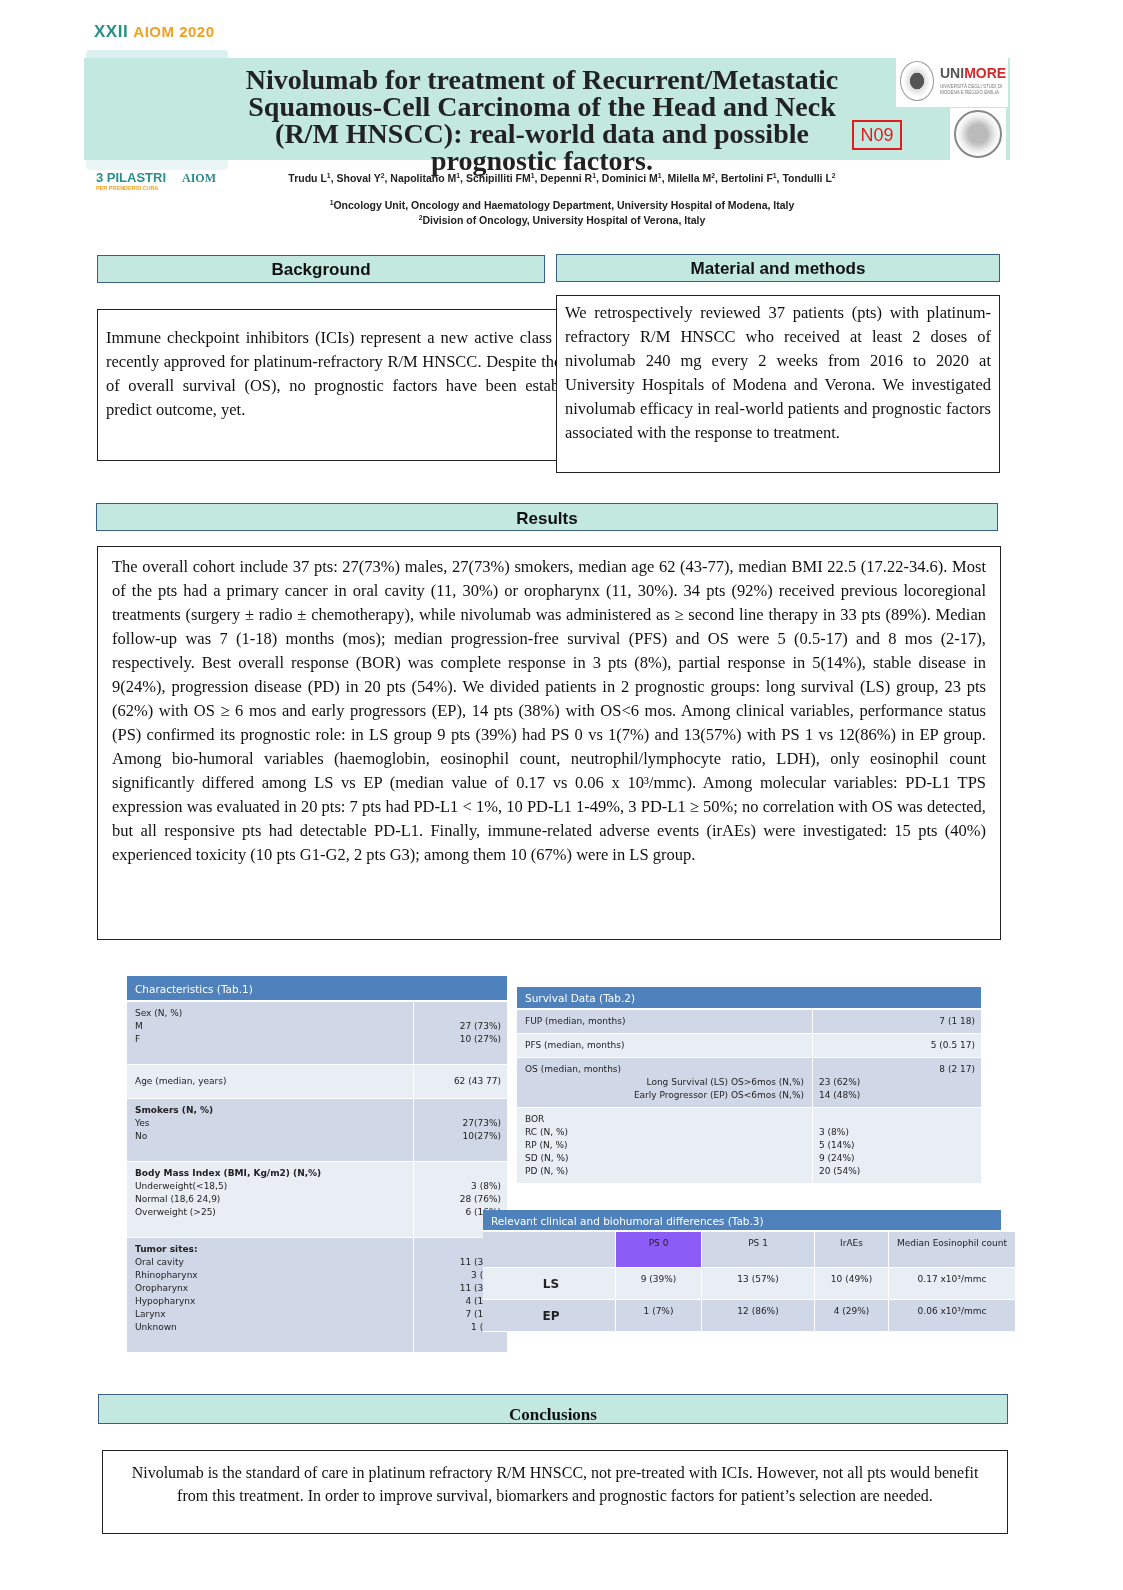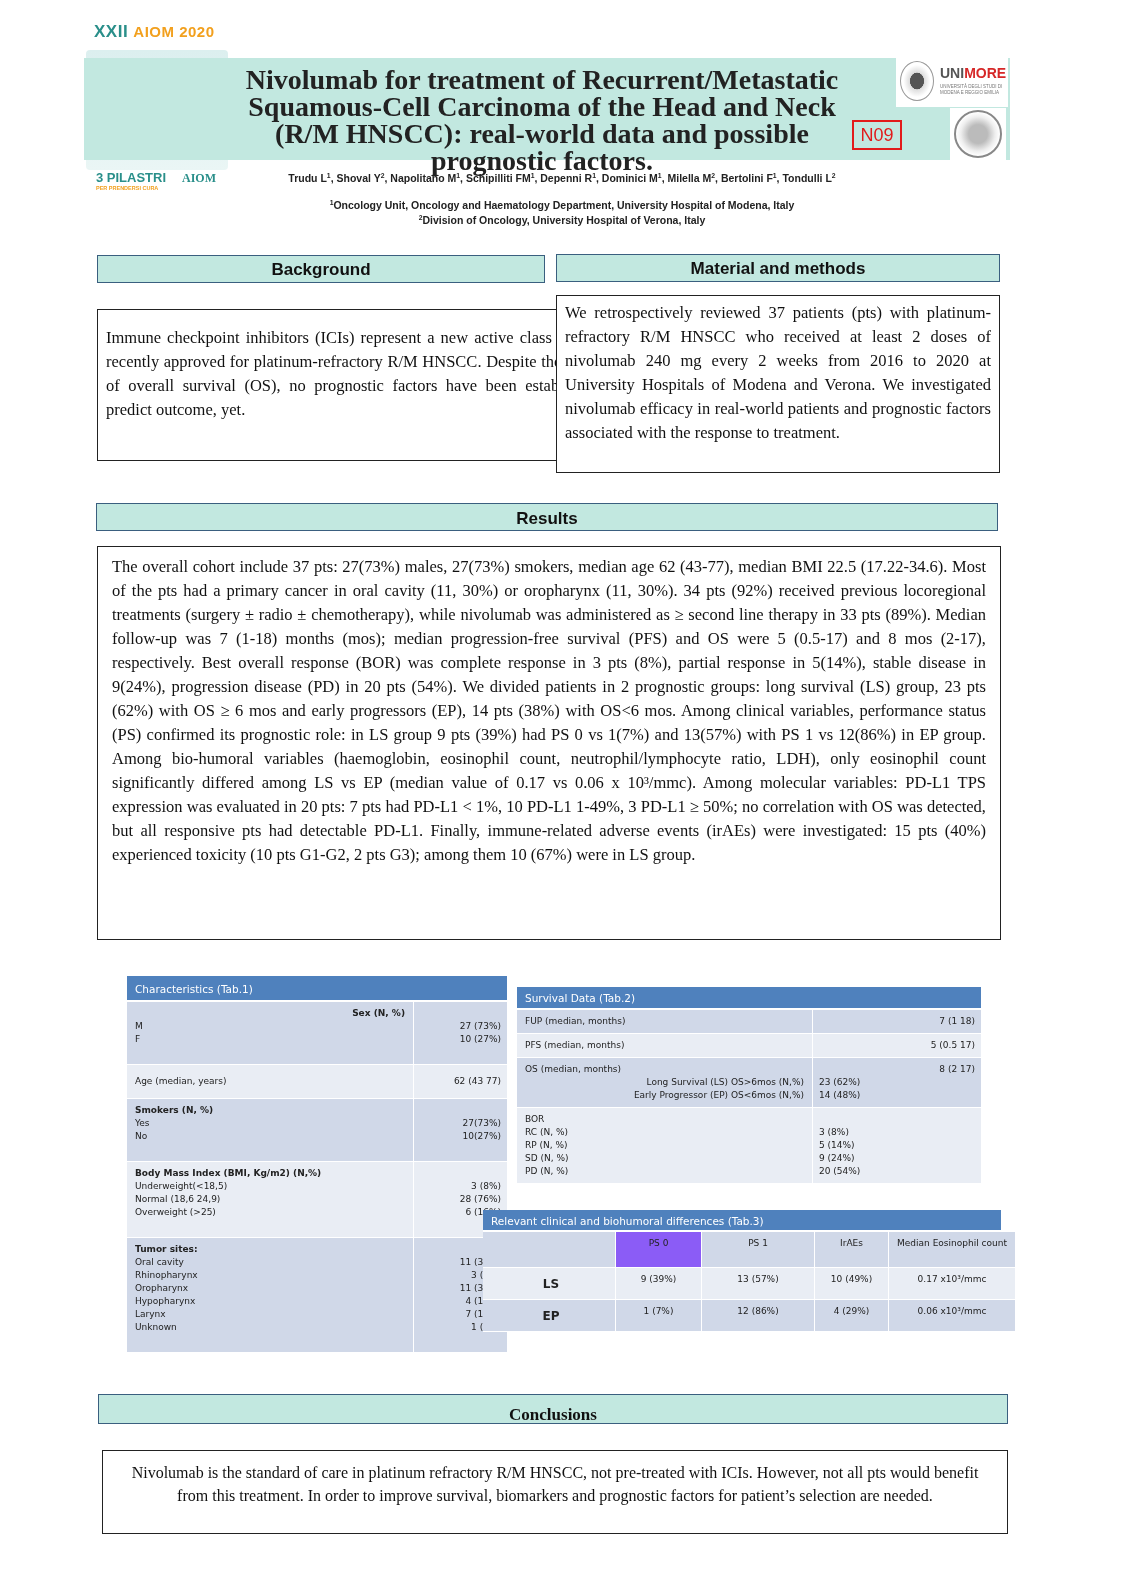"Sex (N, %)" div.lbl { font-weight: bold -> normal; text-align: right -> none }
